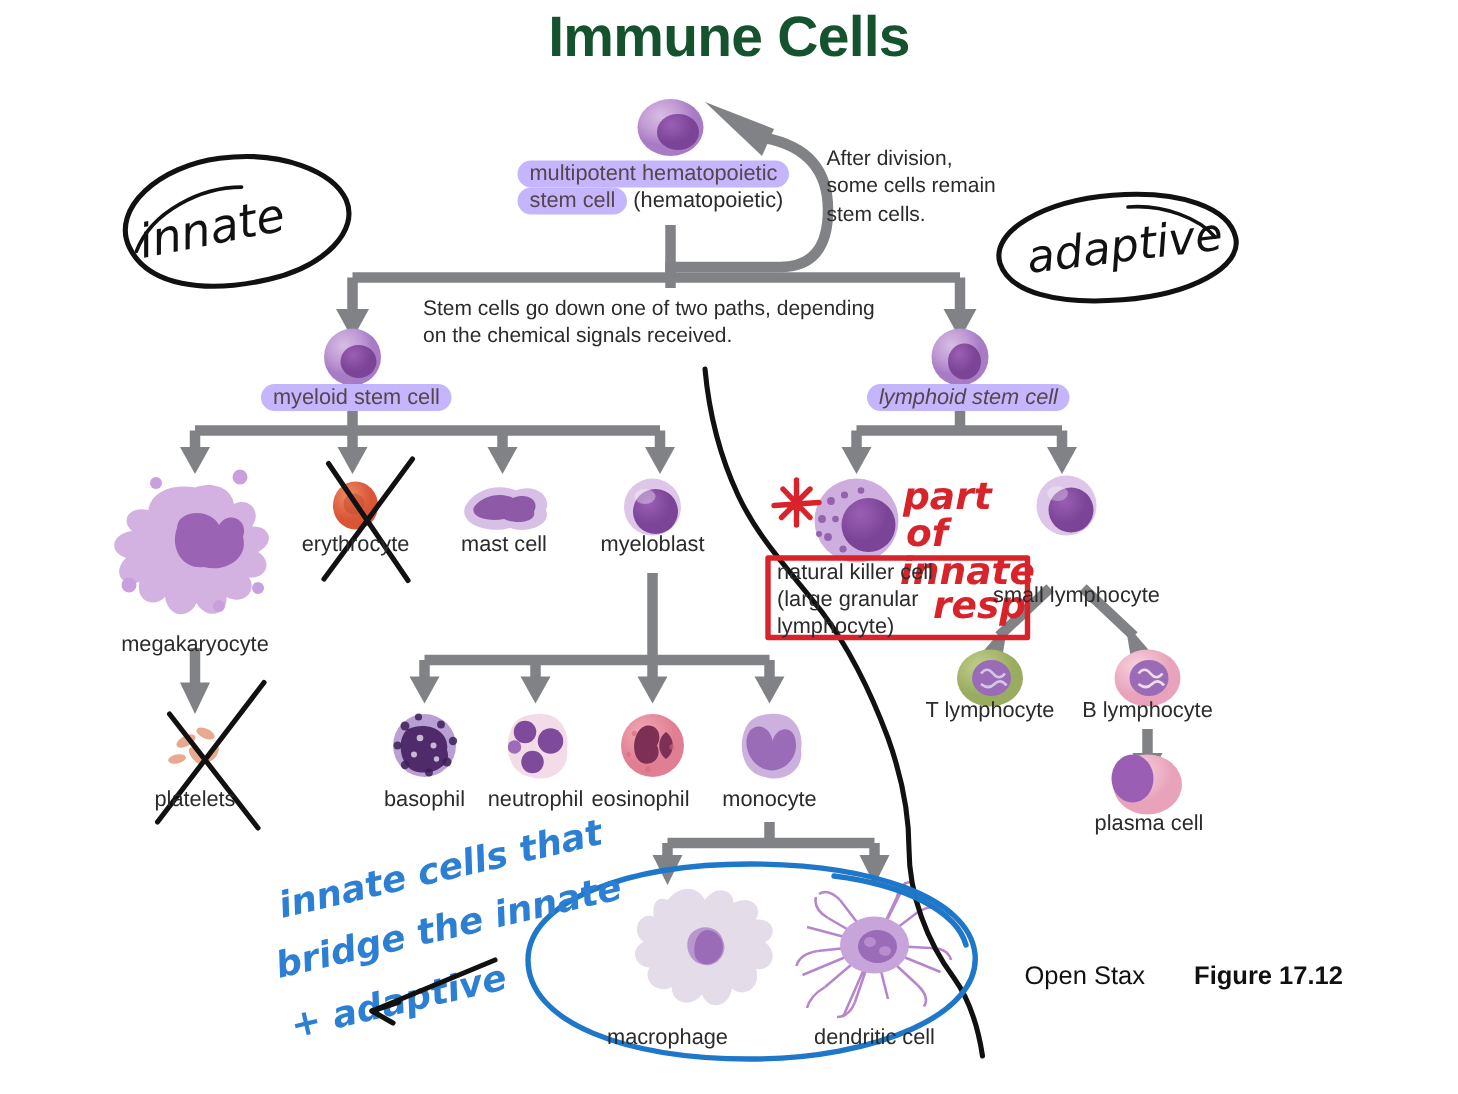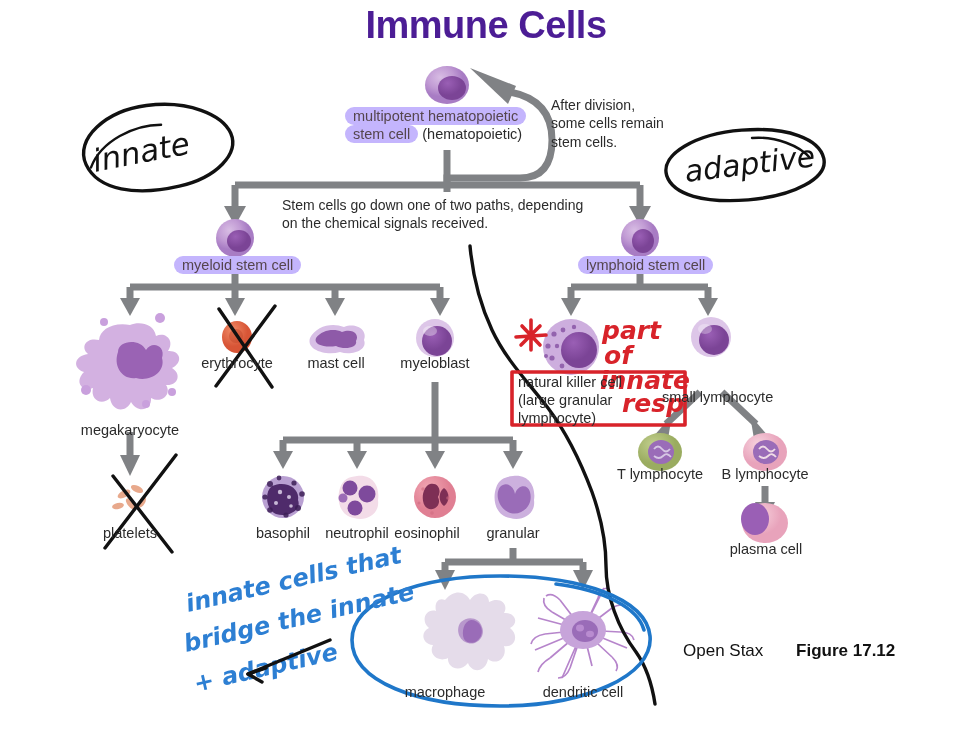"Immune Cells" #title { color: #4c1d95 -> #14532d }
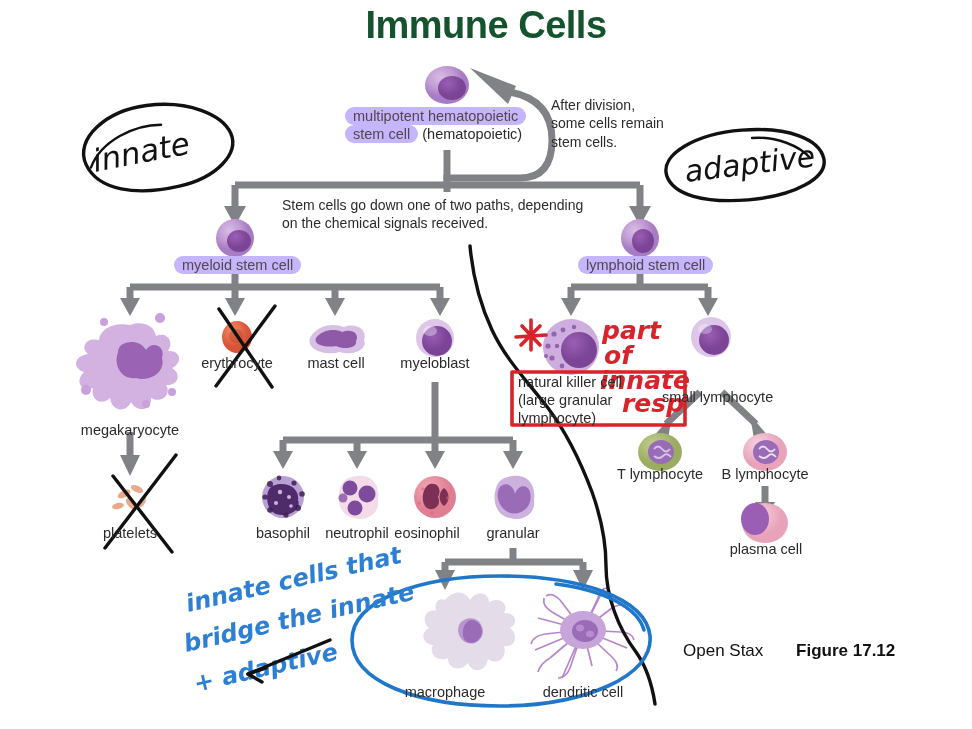"lymphoid stem cell" div.abs { font-style: none -> italic }
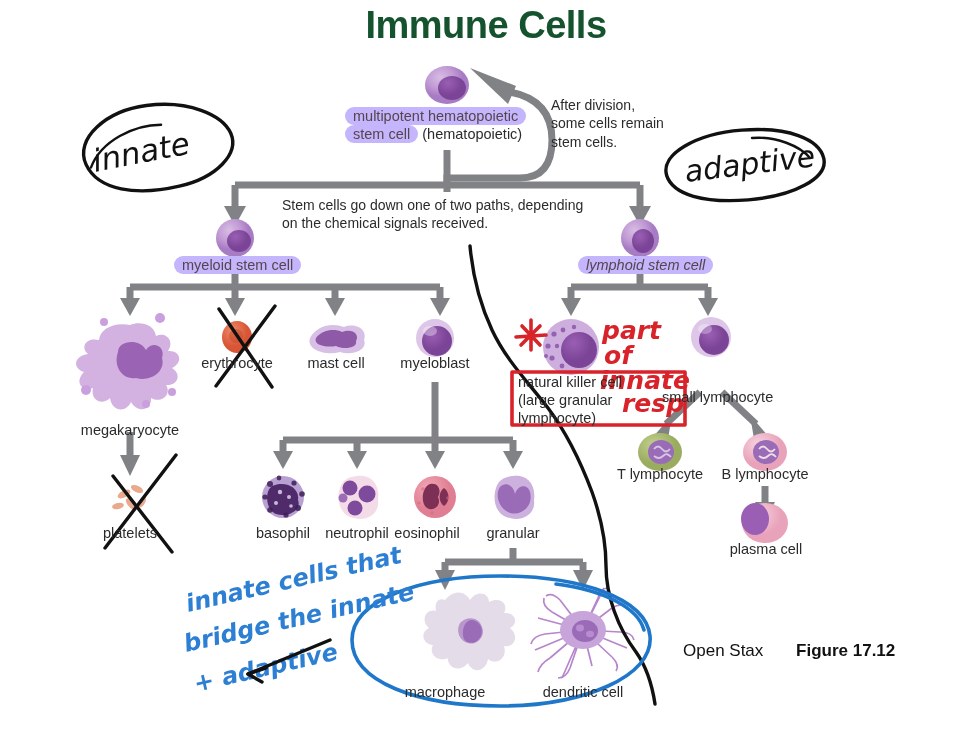"granular" div.abs { text: granular -> monocyte }
